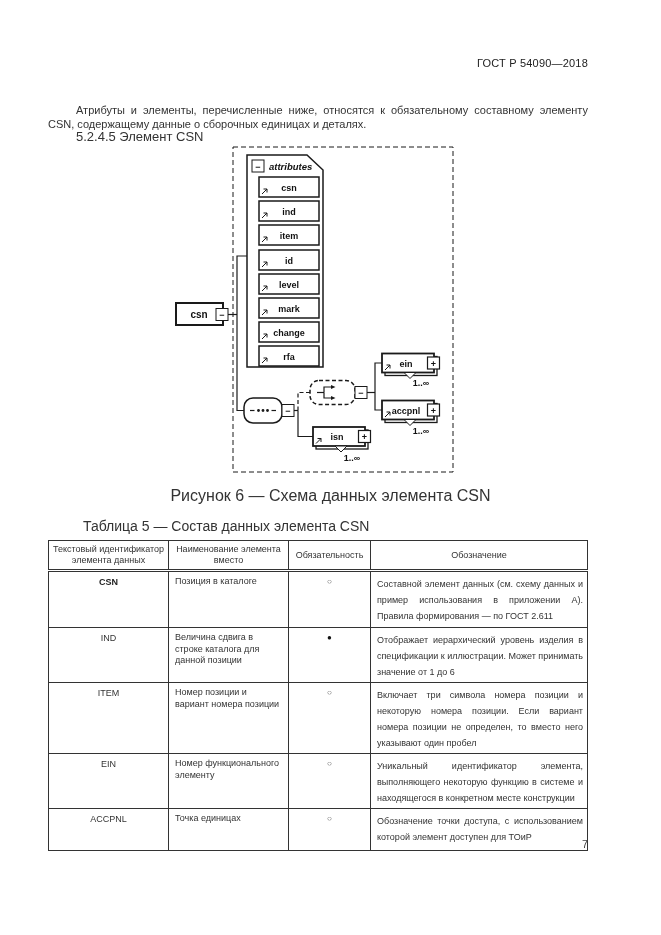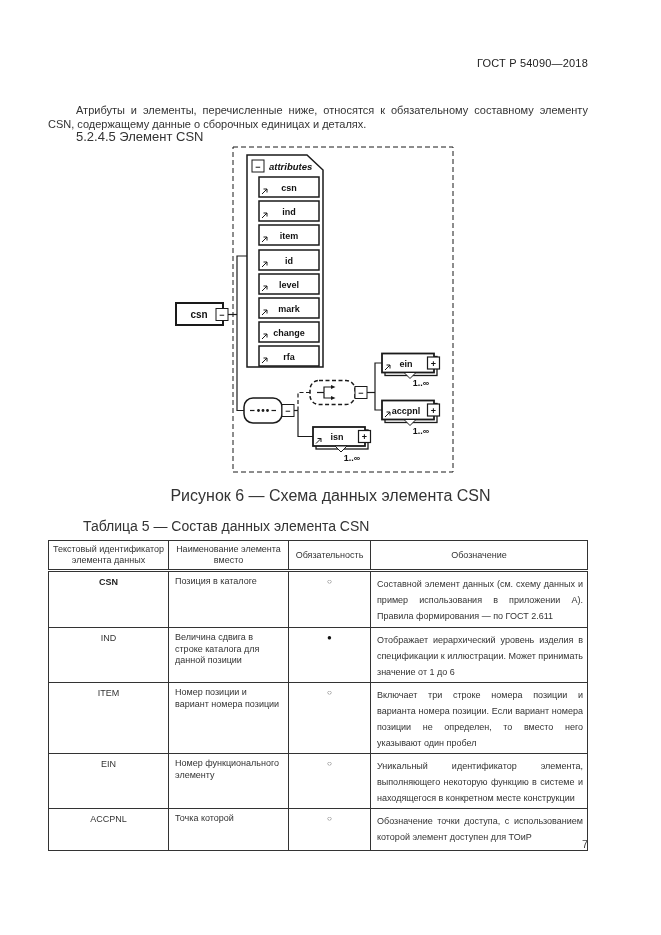"Включает три строке номера позиции" td.c-note { text: строке номера позиции и варианта -> символа номера позиции и некоторую }
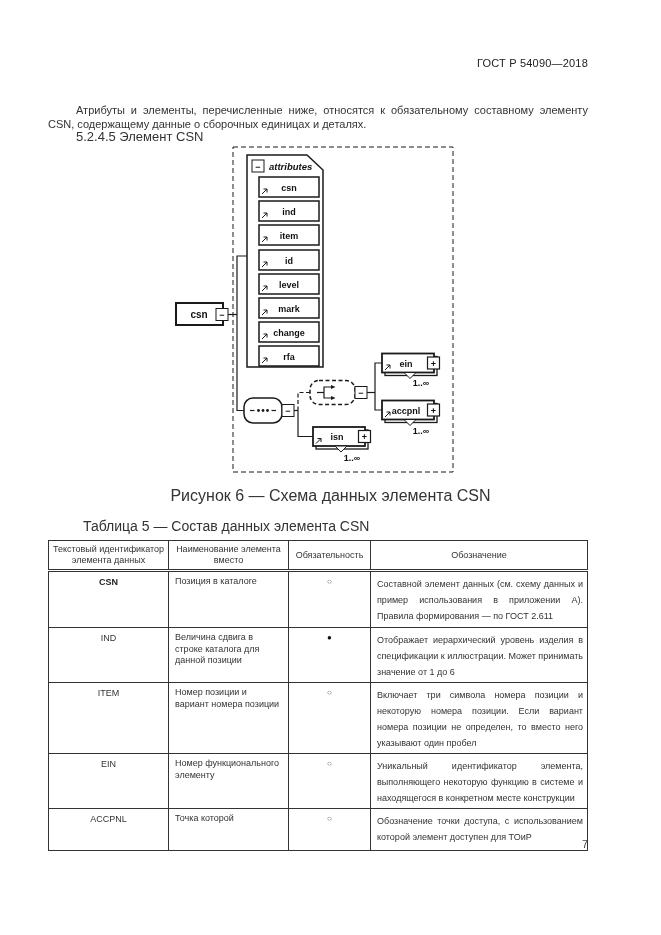"Точка которой" td.c-name { text: которой -> единицах }
